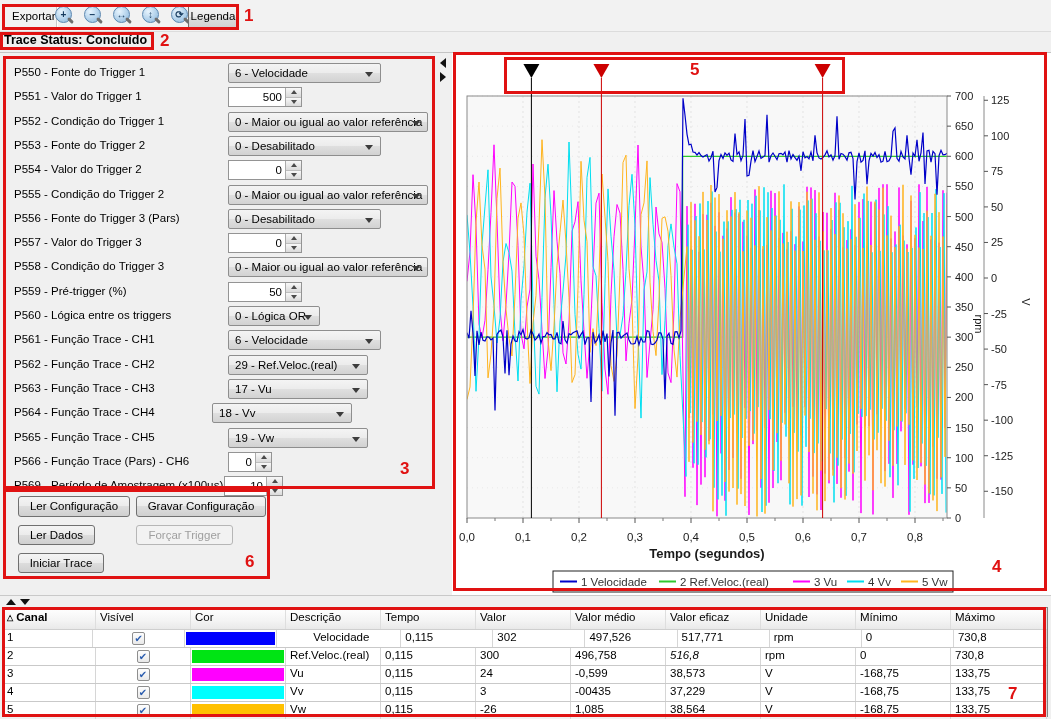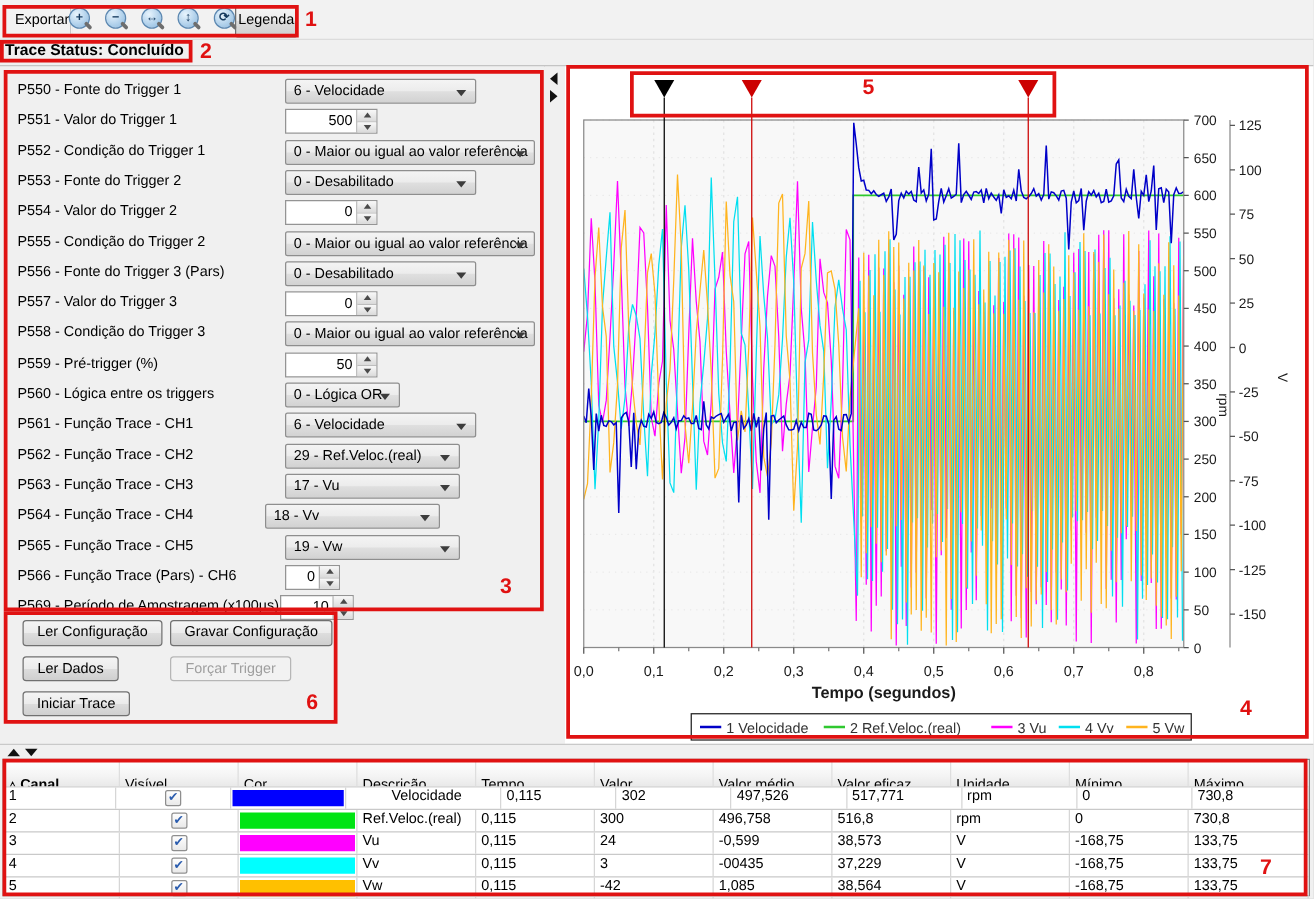"△ Canal" .th { padding: 14px 0 0 4px -> 3px 0 0 4px }
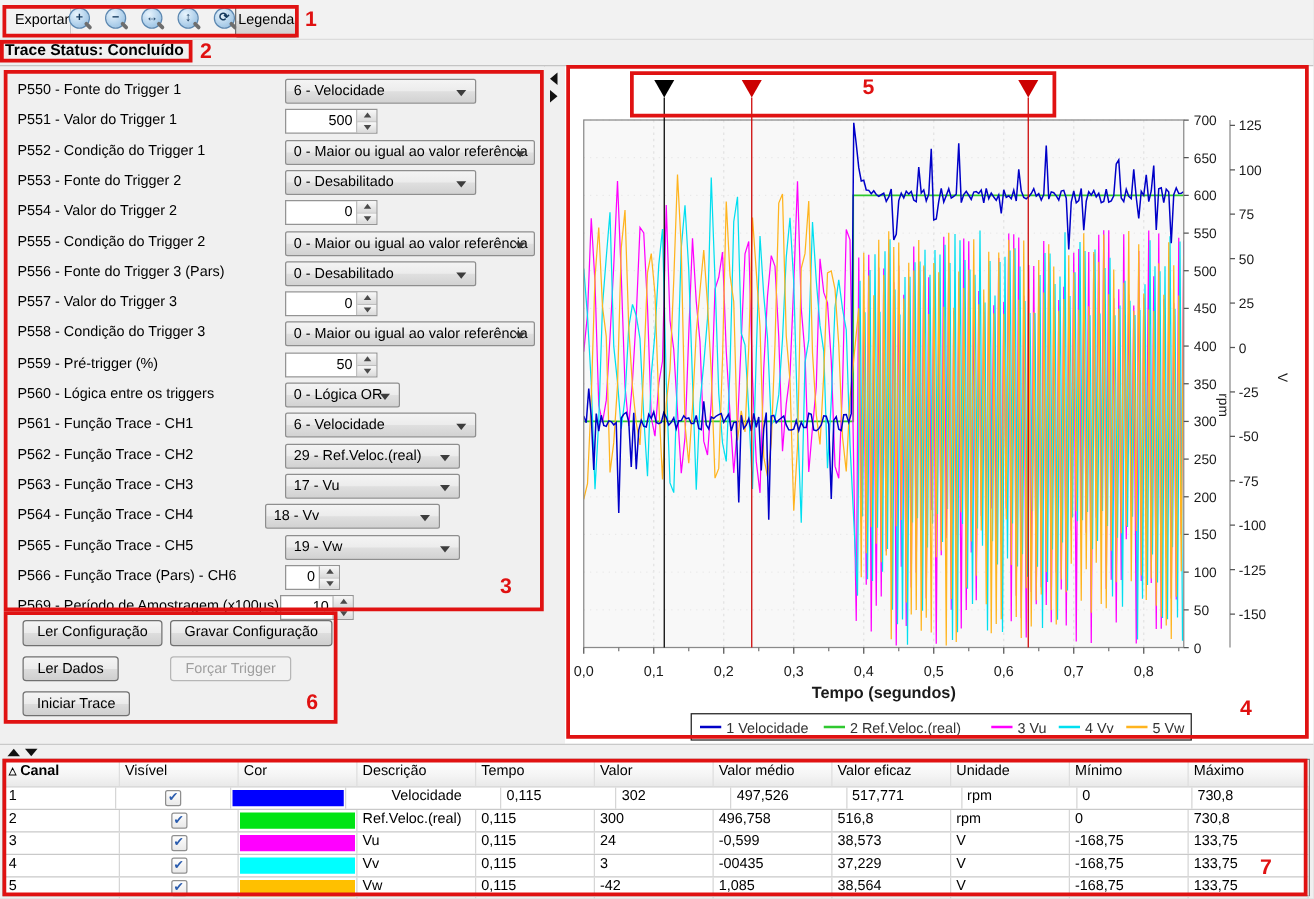"516,8" div.td { font-style: none -> italic }
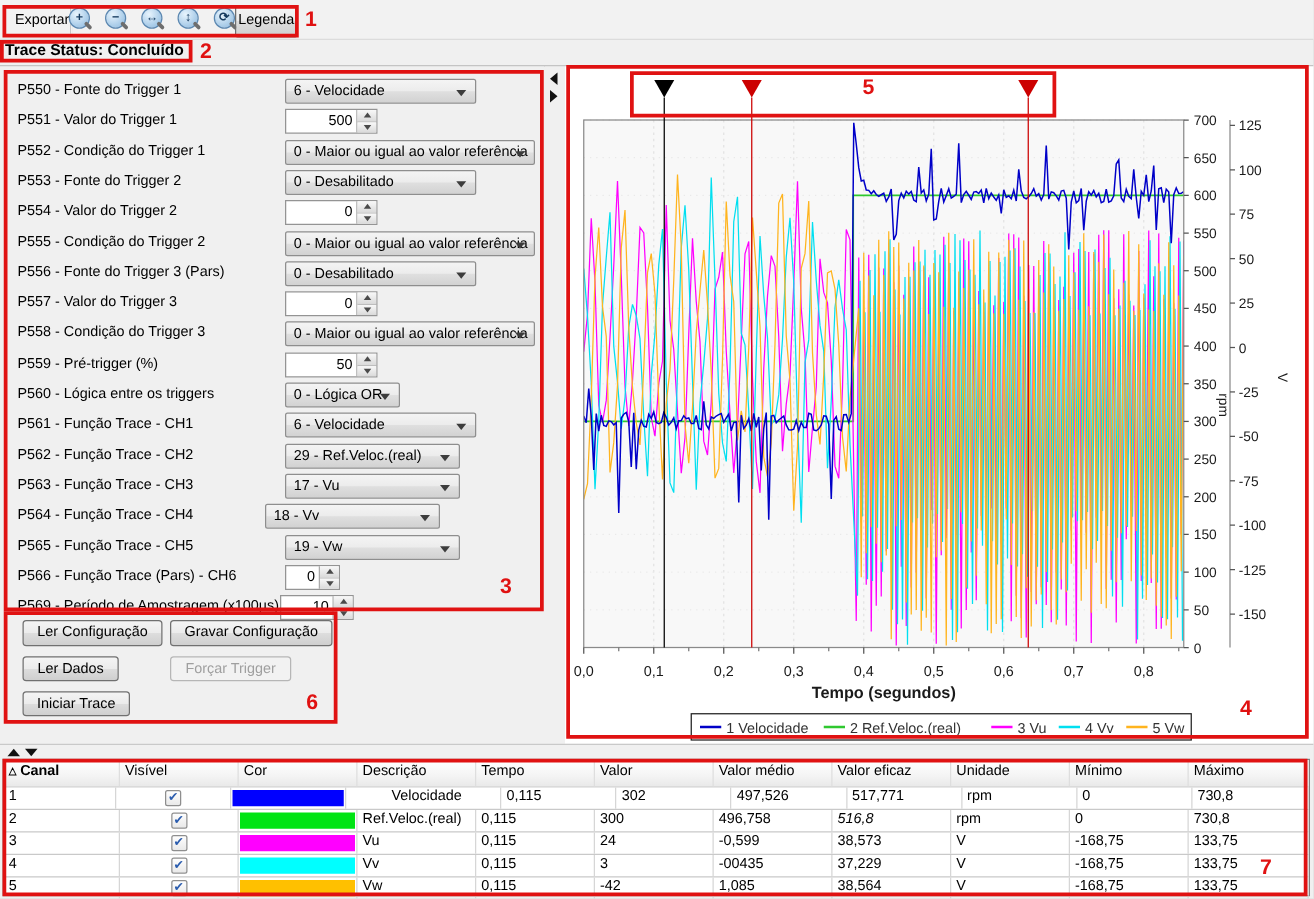"-42" div.td { text: -42 -> -26 }
